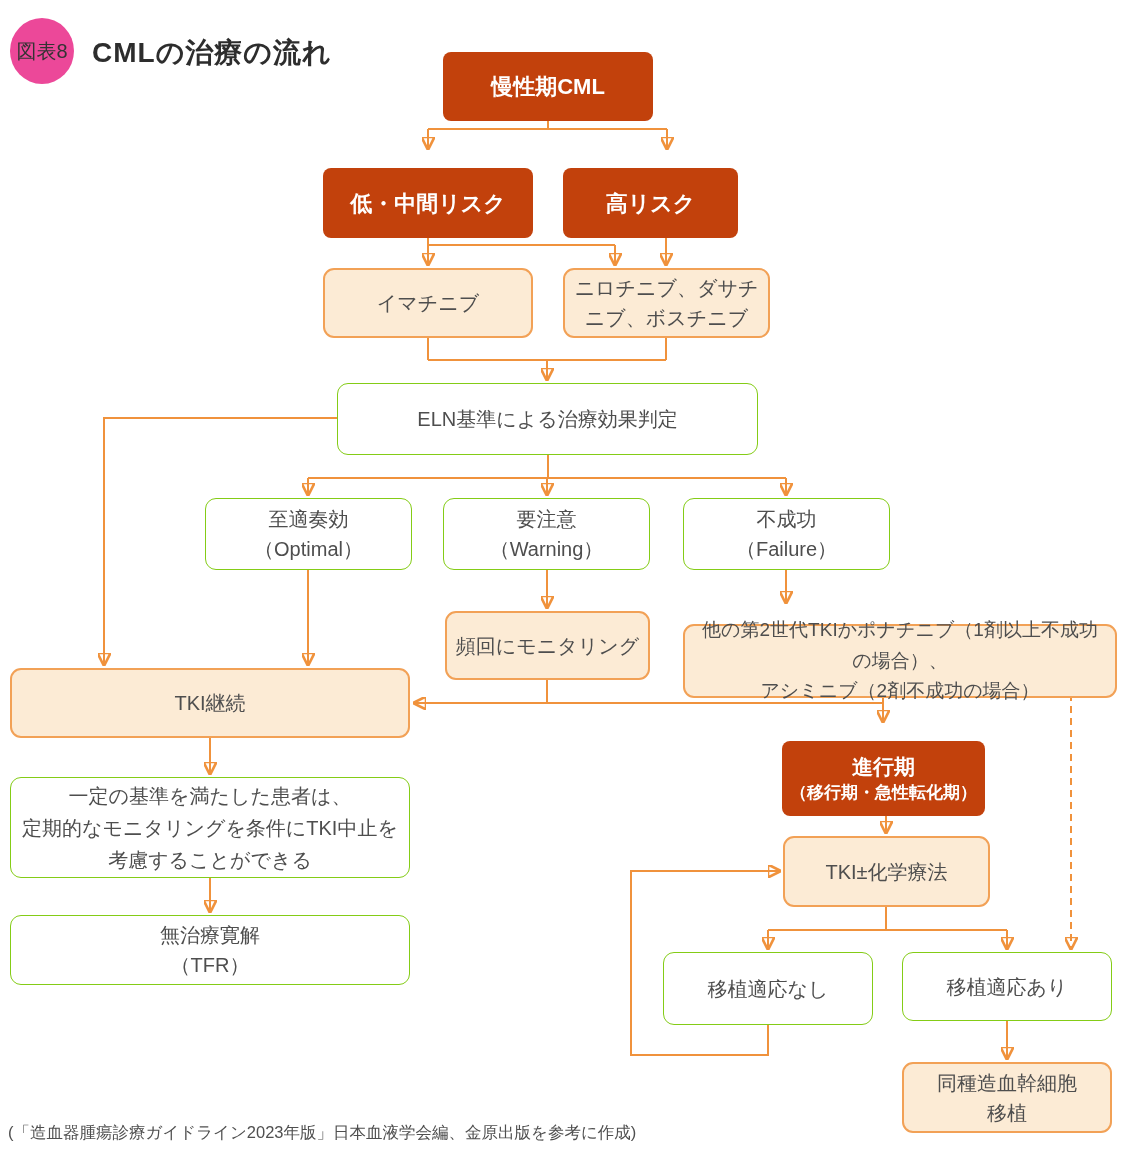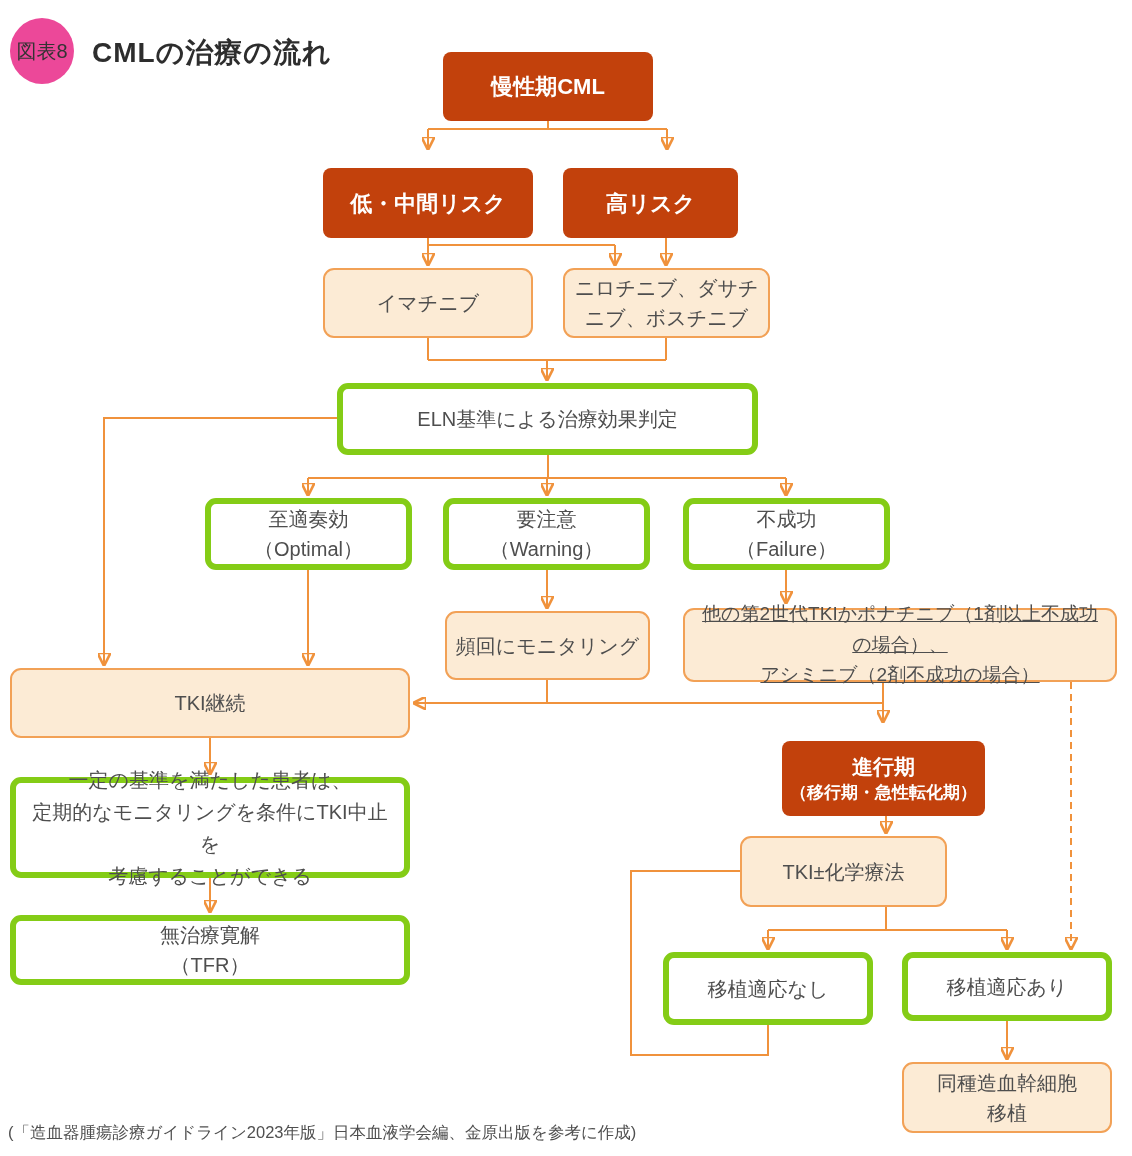"ELN基準による治療効果判定" .white { border: 6px solid #84cc16 -> 1px solid #84cc16 }
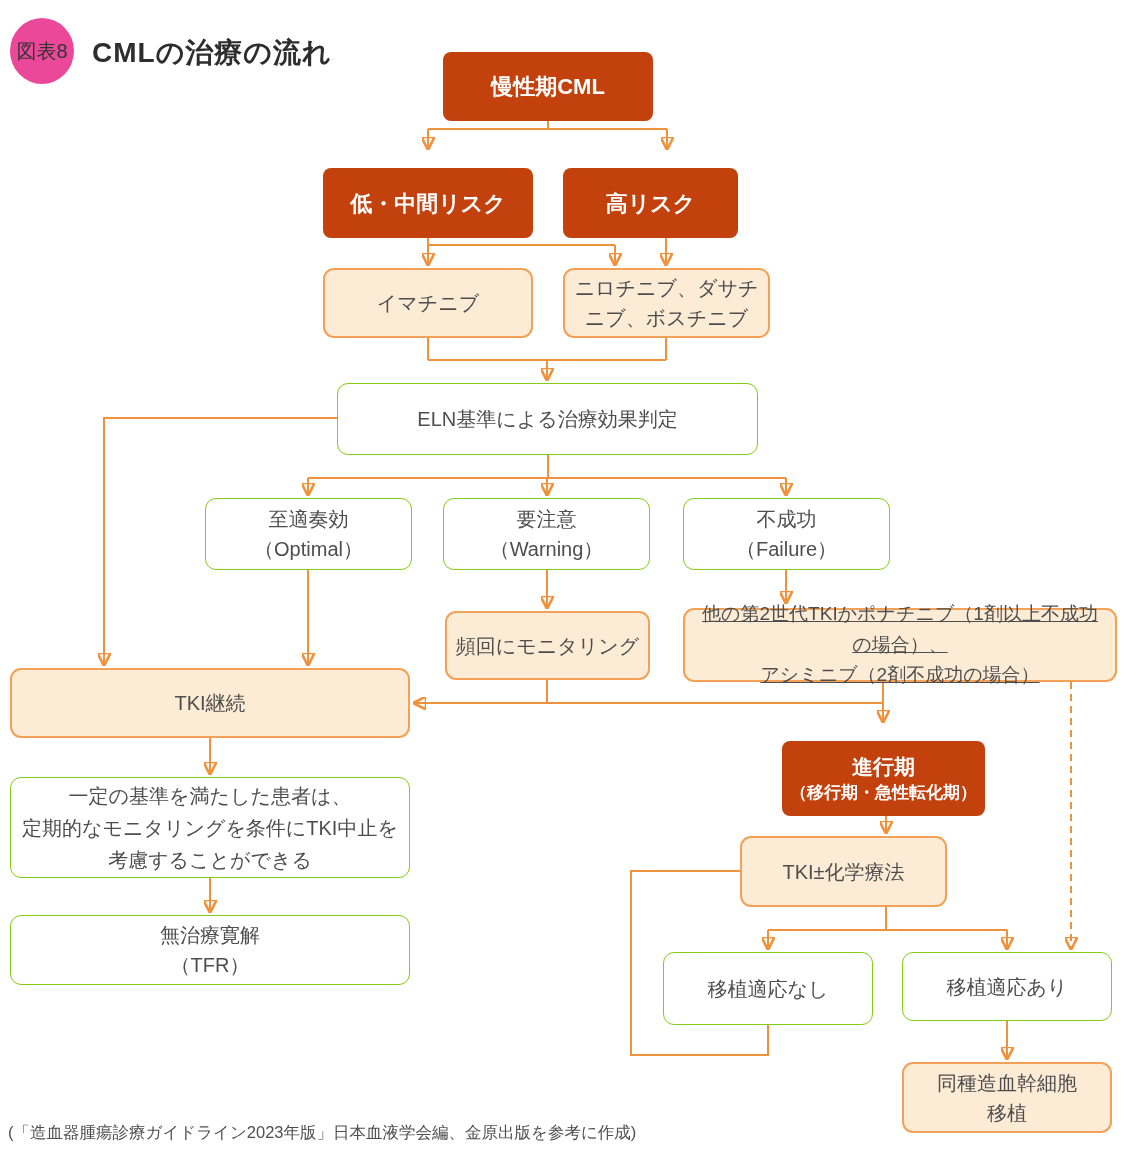"他の第2世代TKIかポナチニブ（1剤以上不成功の場合）、" div.node { text-decoration: underline -> none; top: 608px -> 624px }
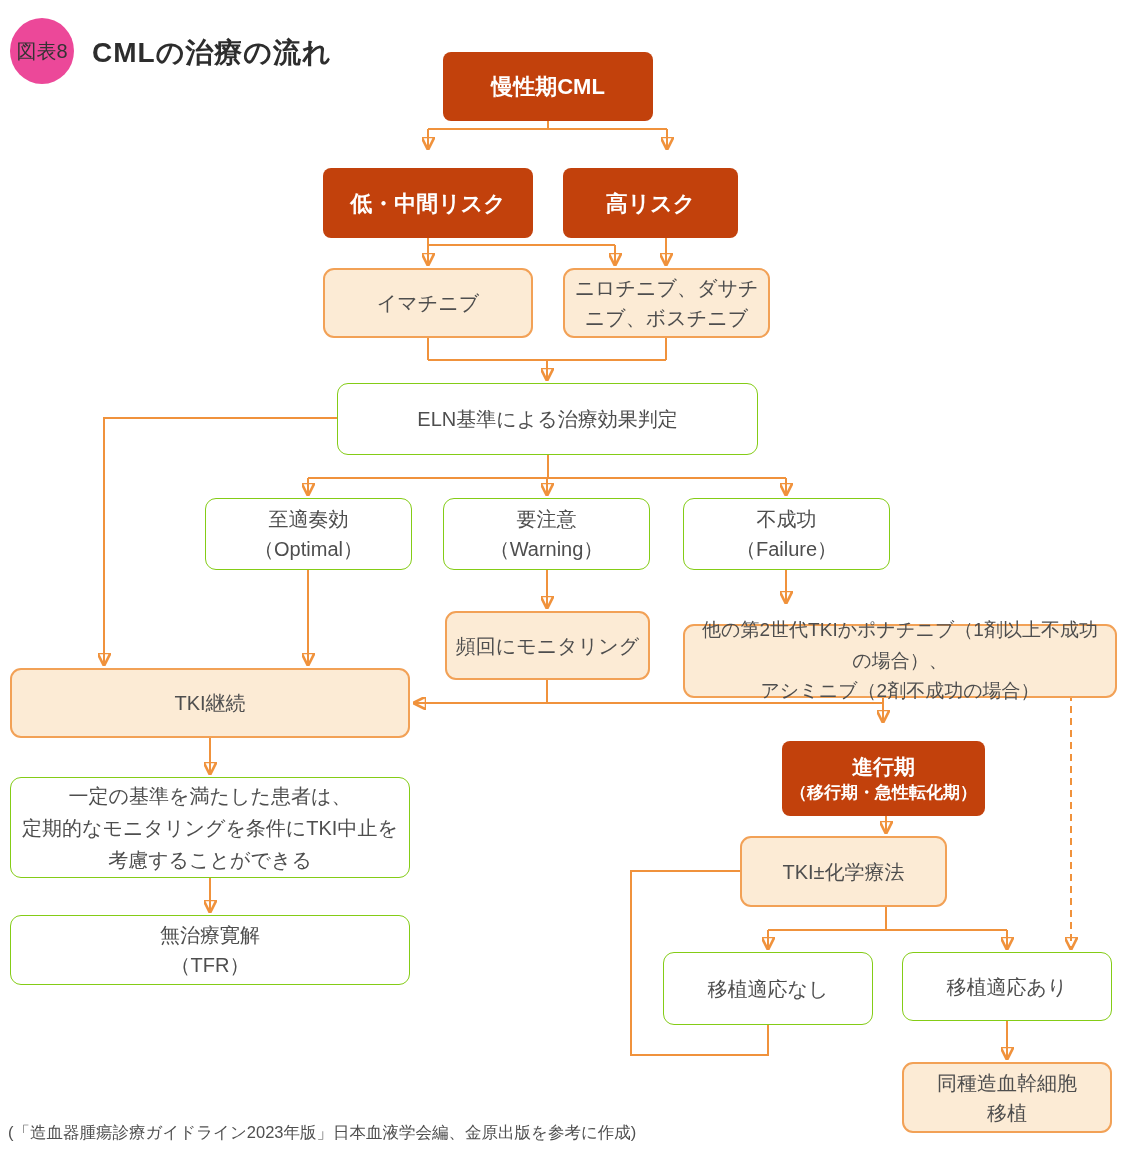"TKI±化学療法" div.node { left: 740px -> 783px }
